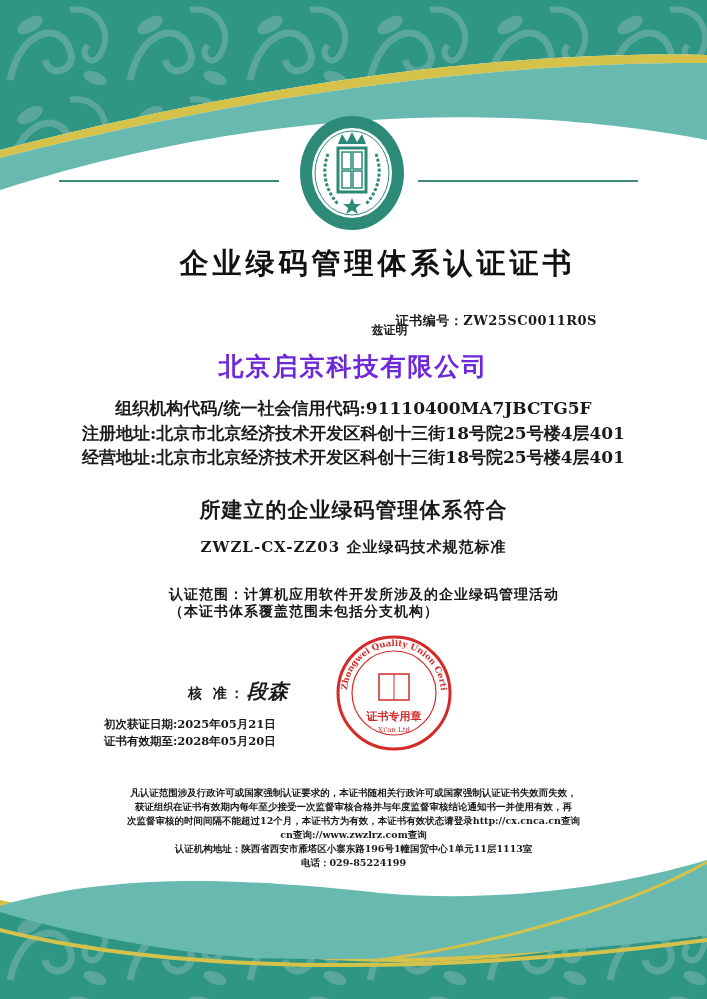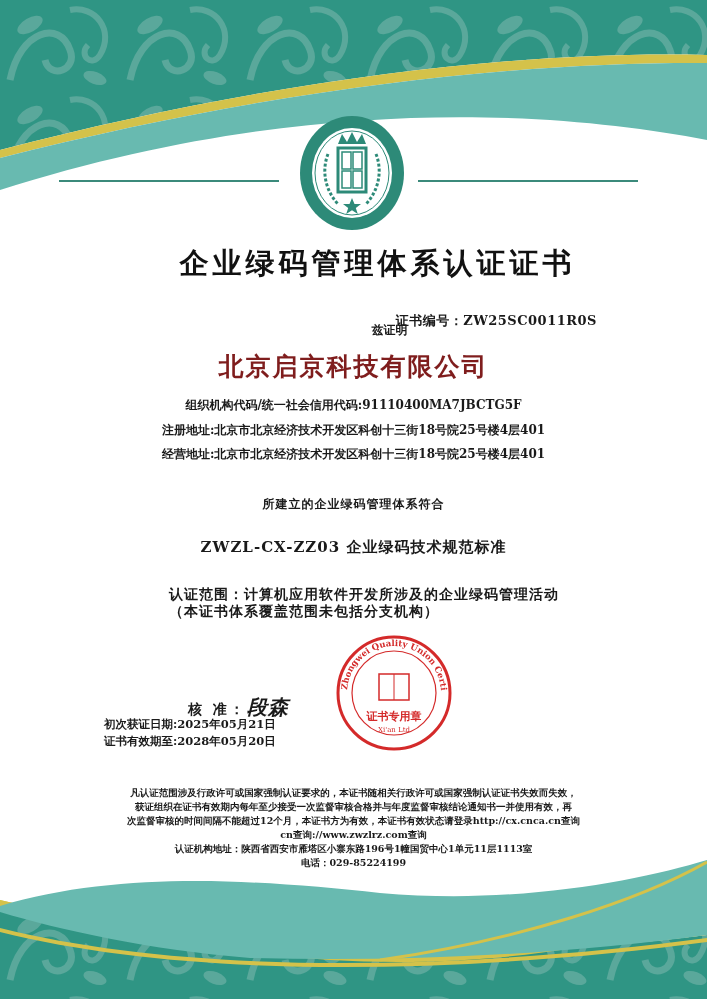"北京启京科技有限公司" .company { color: #7f1d1d -> #6d28d9 }
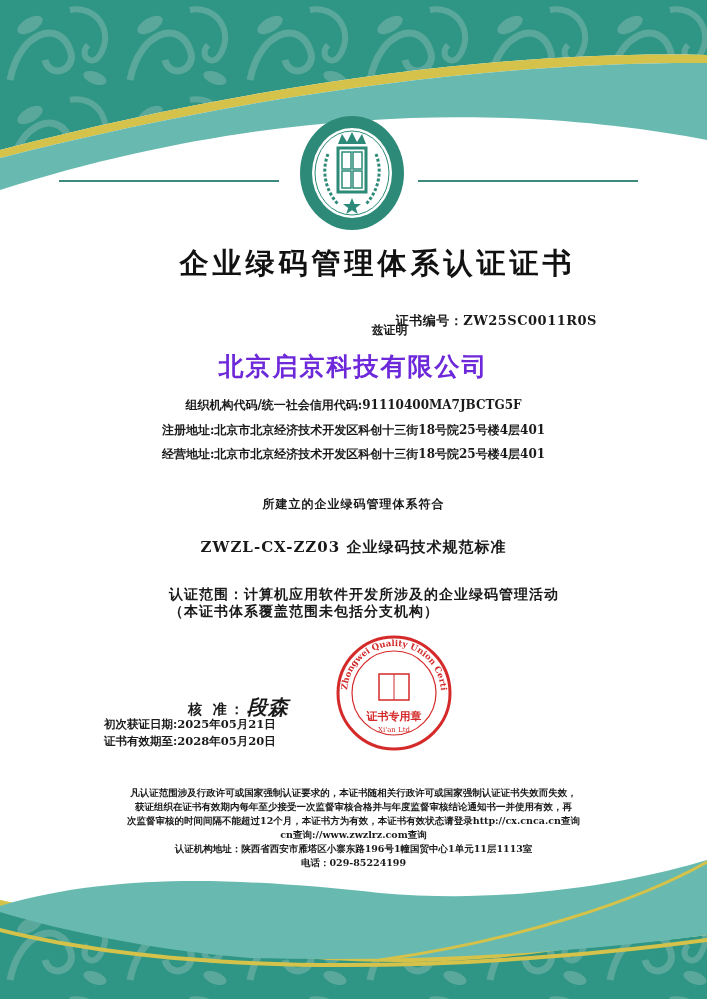"组织机构代码/统一社会信用代码:91110400MA7JBCTG5F" .info-line { font-size: 12px -> 17px }
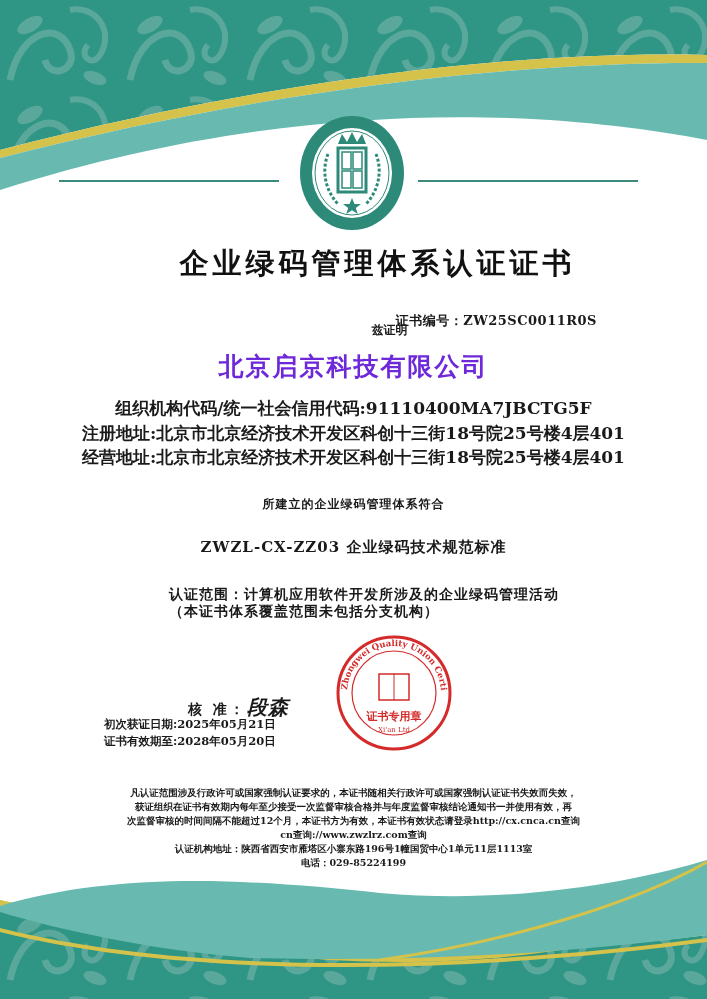"所建立的企业绿码管理体系符合" .conform { font-size: 12px -> 21px }
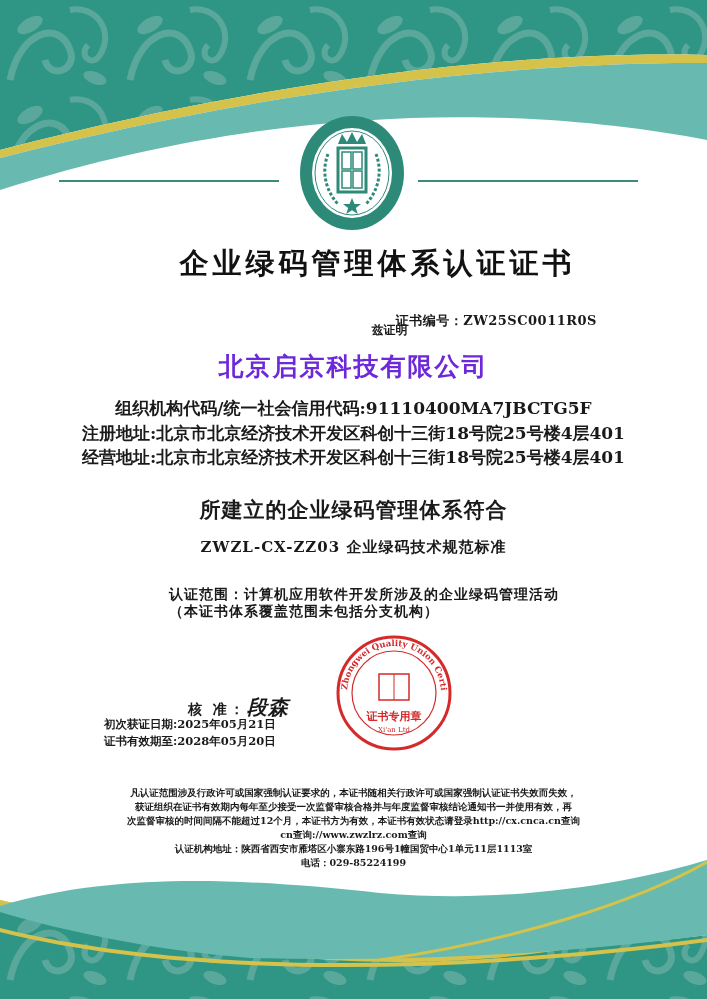"核 准：段森" .approver { top: 694px -> 678px }
